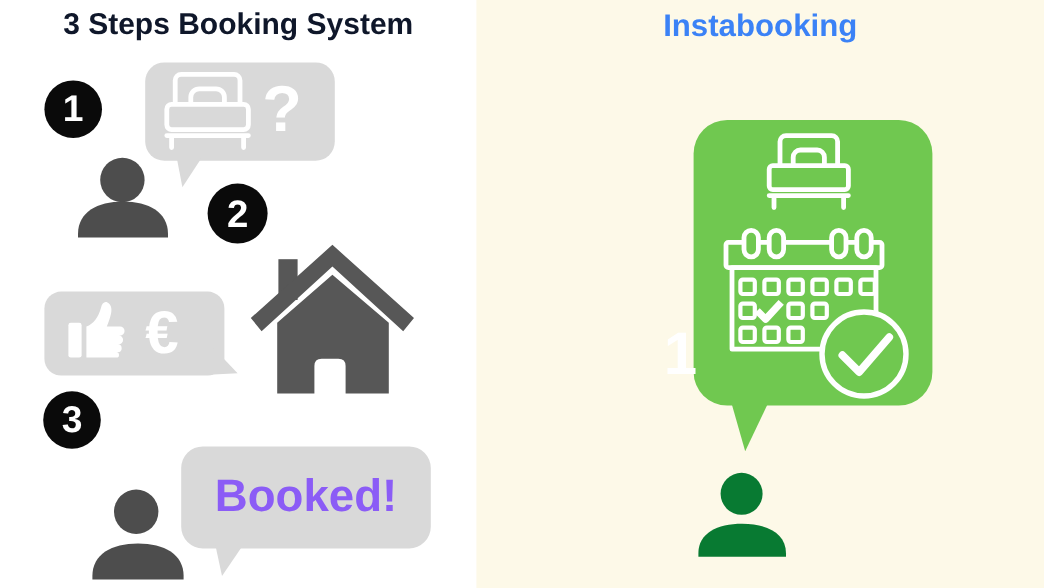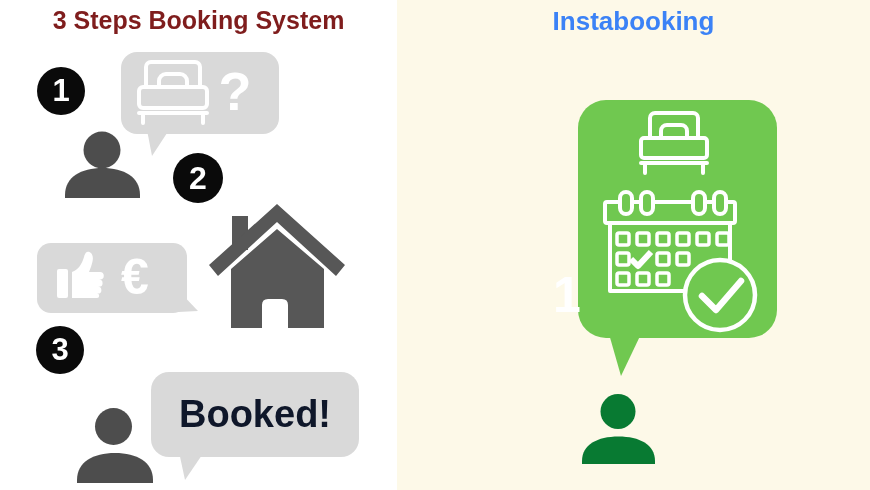"3 Steps Booking System" #left-title { color: #7f1d1d -> #0f172a }
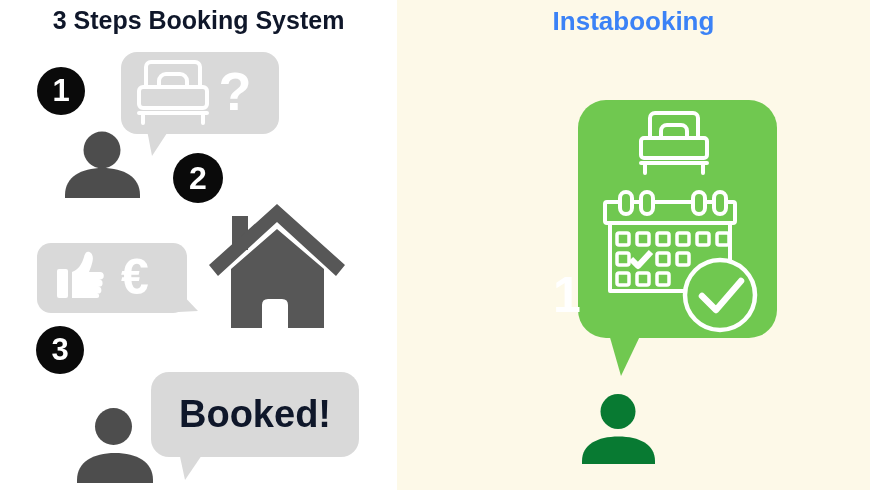"Booked!" #booked-text { color: #0f172a -> #8b5cf6 }
